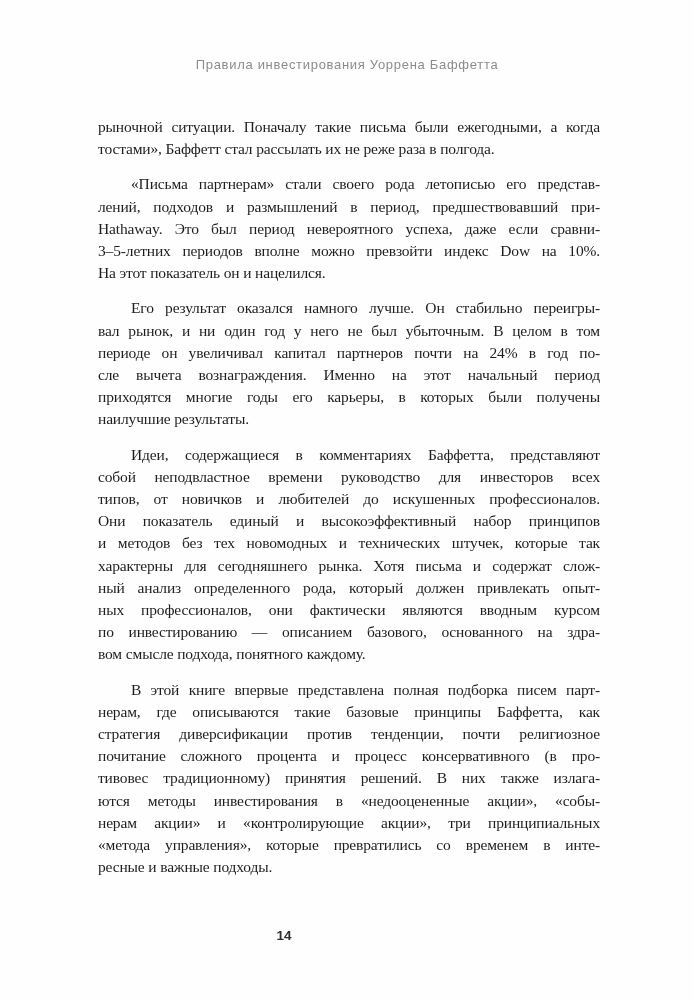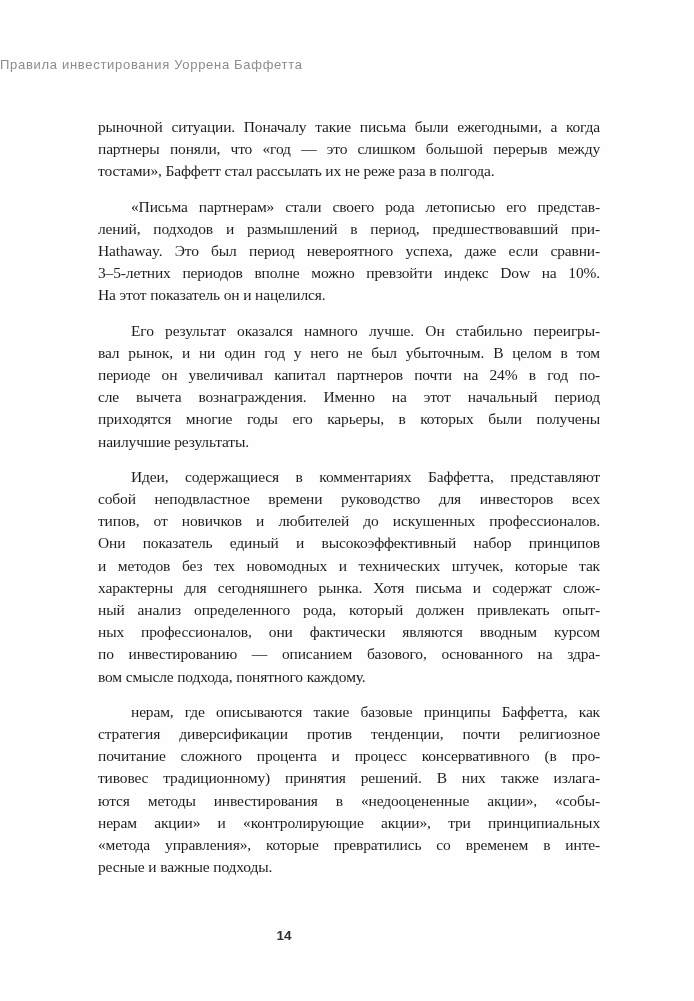"Правила инвестирования Уоррена Баффетта" .running-header { text-align: left -> center }
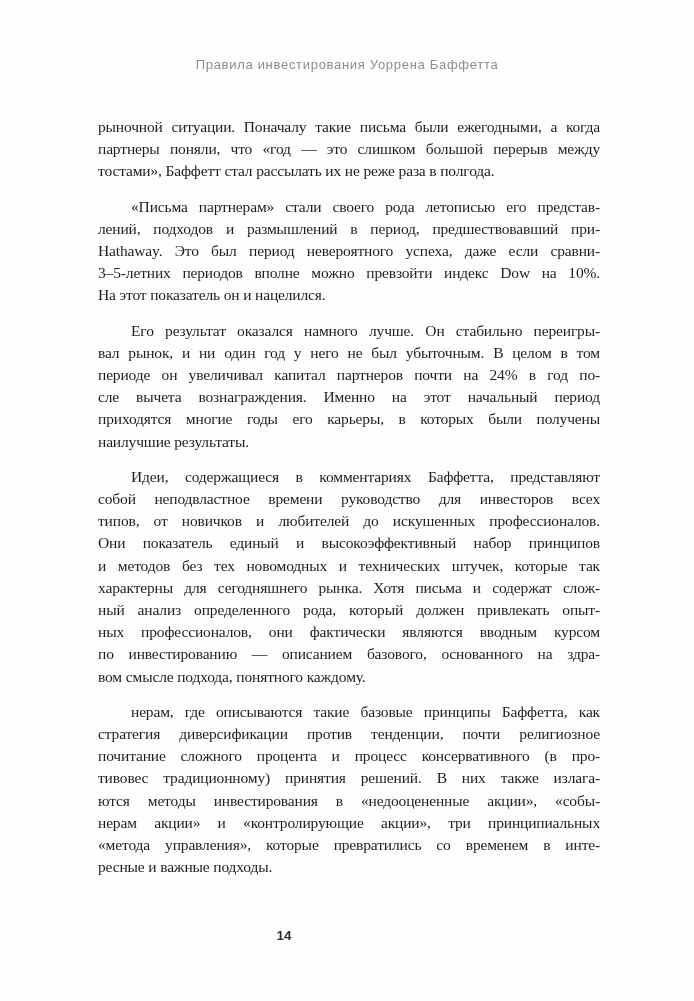"партнеры поняли, что «год —" div.line { html: <div>партнеры поняли, что «год — это слишком большой перерыв между</div> -> none }
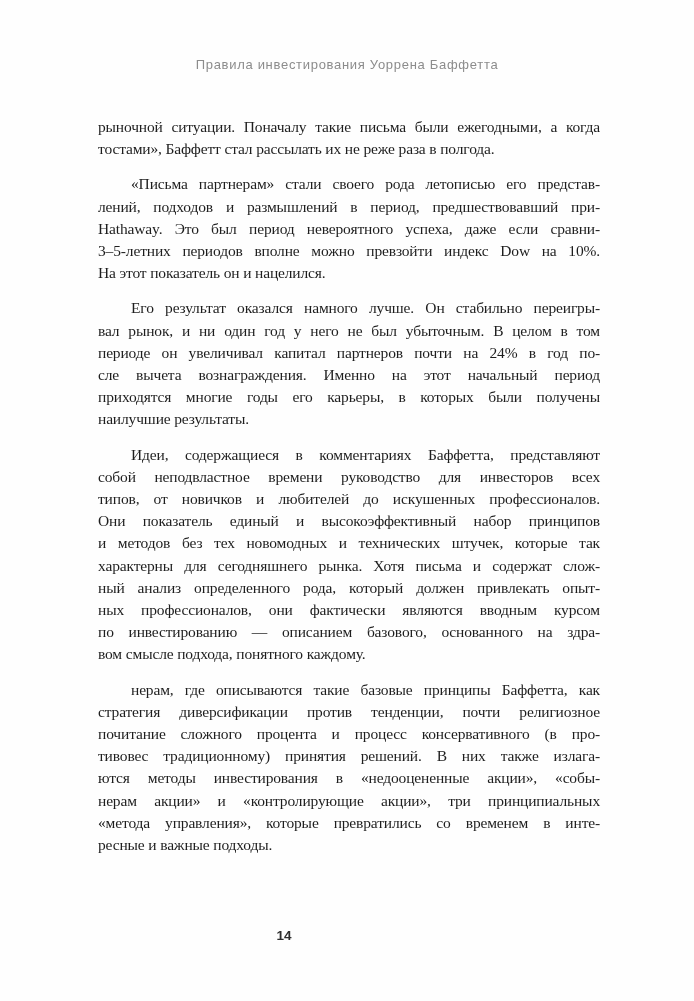"В этой книге впервые представлена" div.line { html: none -> <div>В этой книге впервые представлена полная подборка писем парт-</div> }
